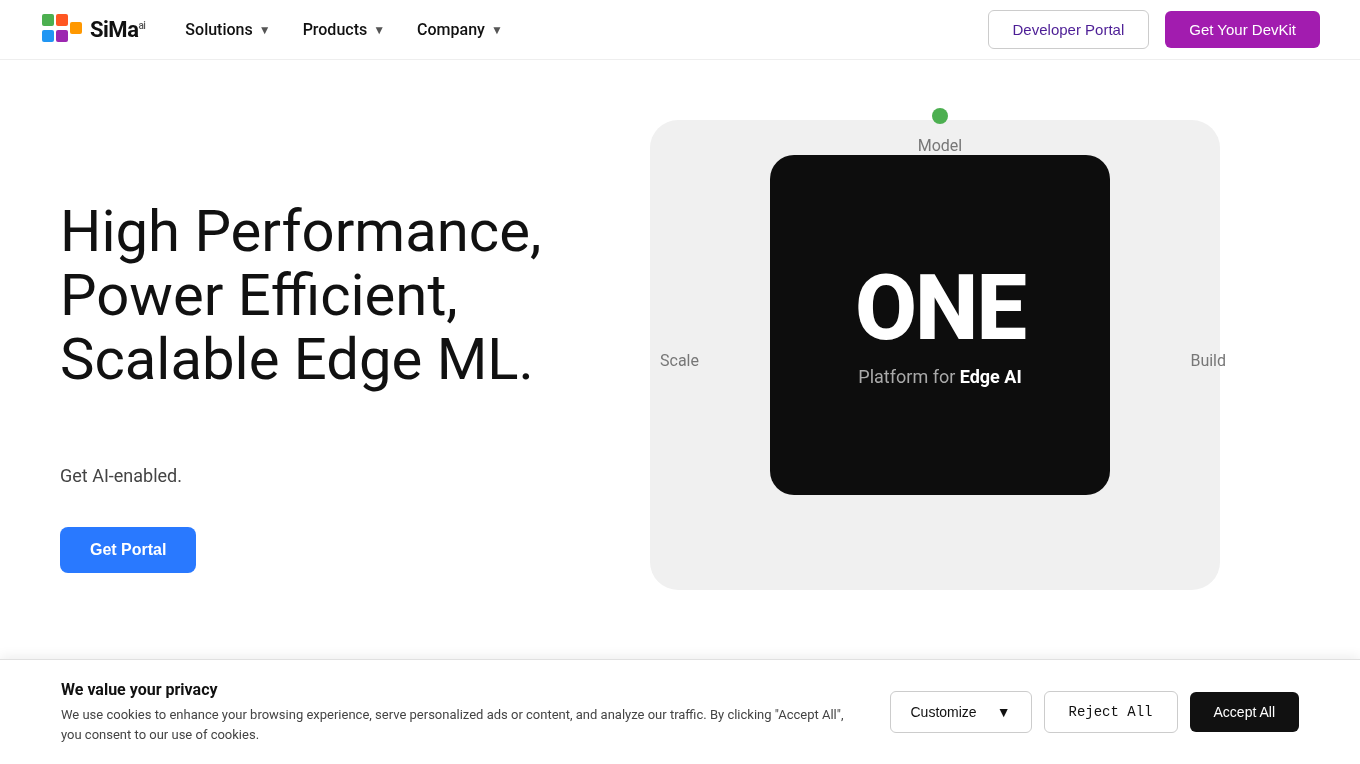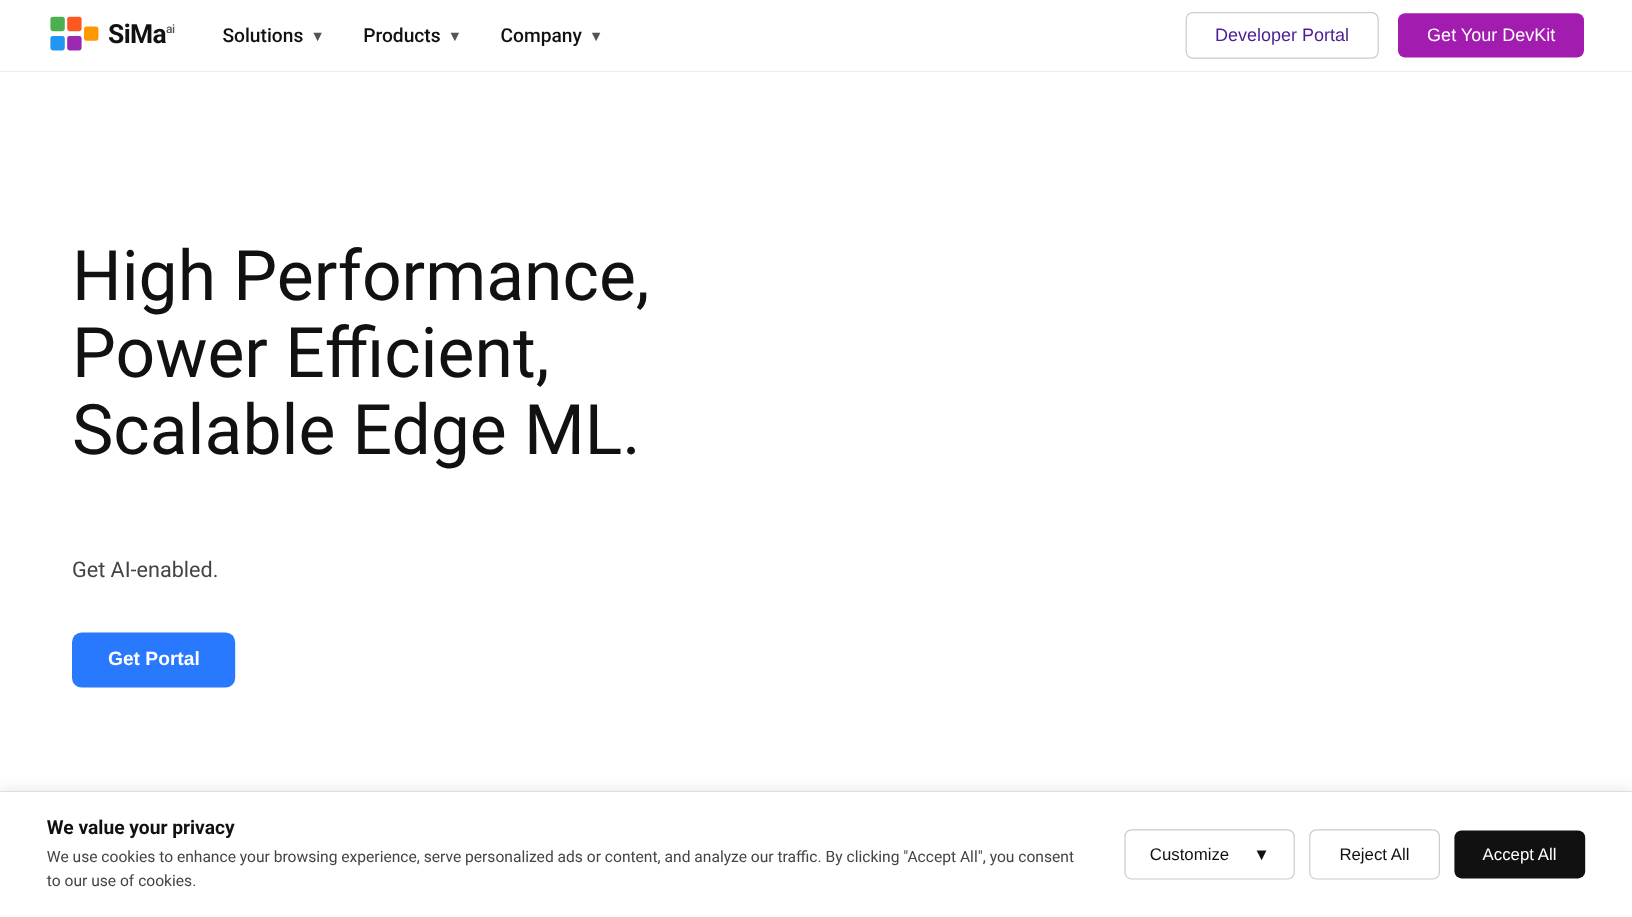"Model" div.hero-right { html: none -> <div> <div> <div></div> <div></div> <div></div> <span>Model</span> <span>Scale</span> <span>Build</span> <div> <div>ONE</div> <div> <span>Platform for </span><strong>Edge AI</strong> </div> </div> </div> </div> }
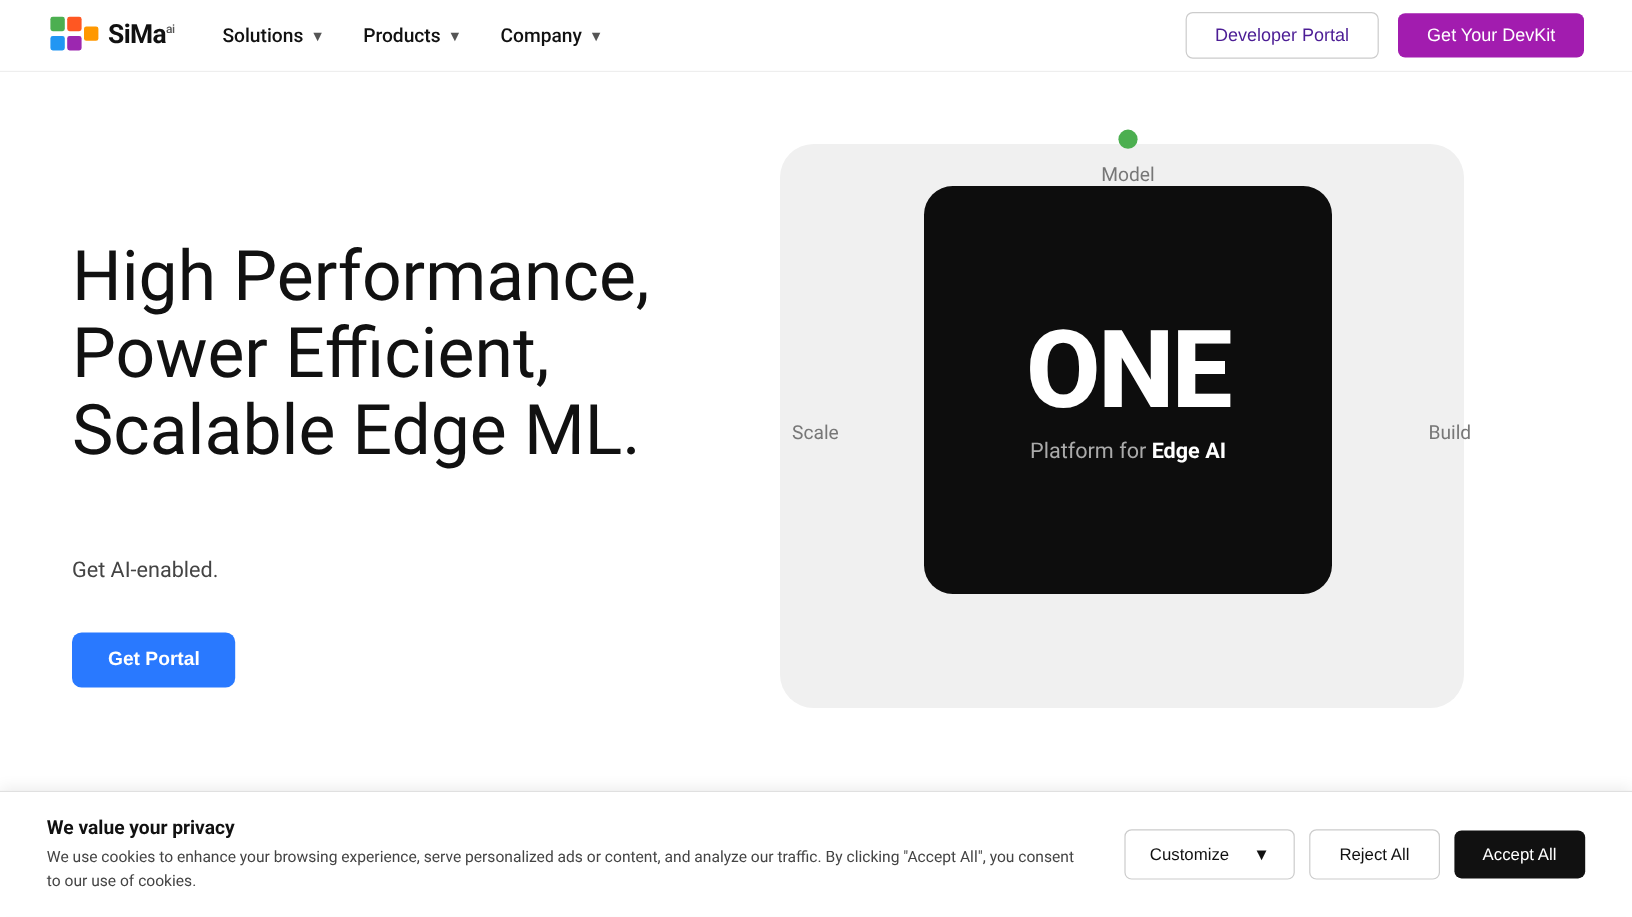"We value your privacy" .cookie-banner { padding: 20px 39px -> 20px 61px }
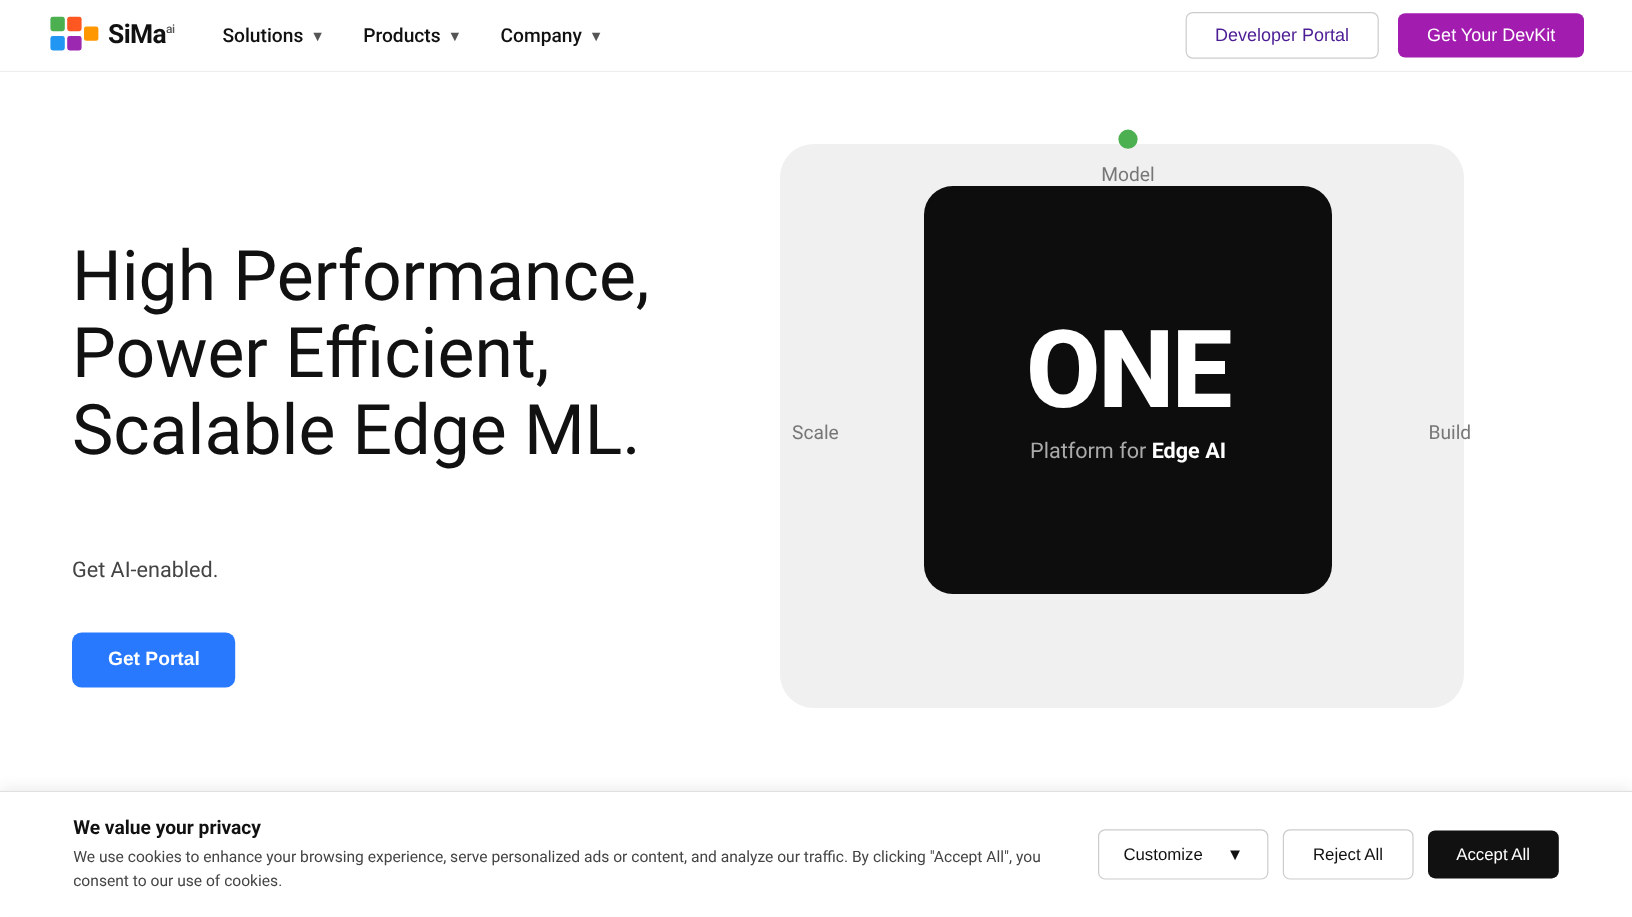"Reject All" .btn-reject { font-family: none -> Liberation Mono, monospace }
